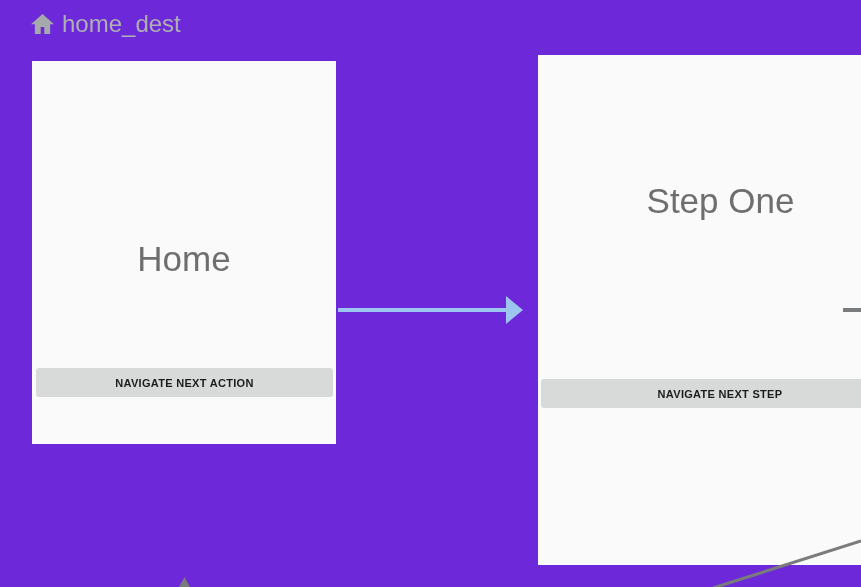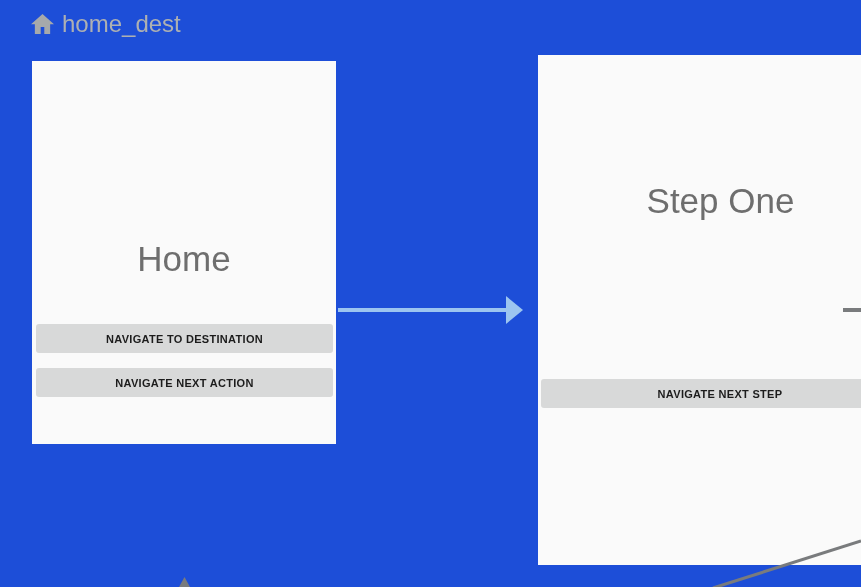"home_dest" #canvas { background: #1d4ed8 -> #6d28d9 }
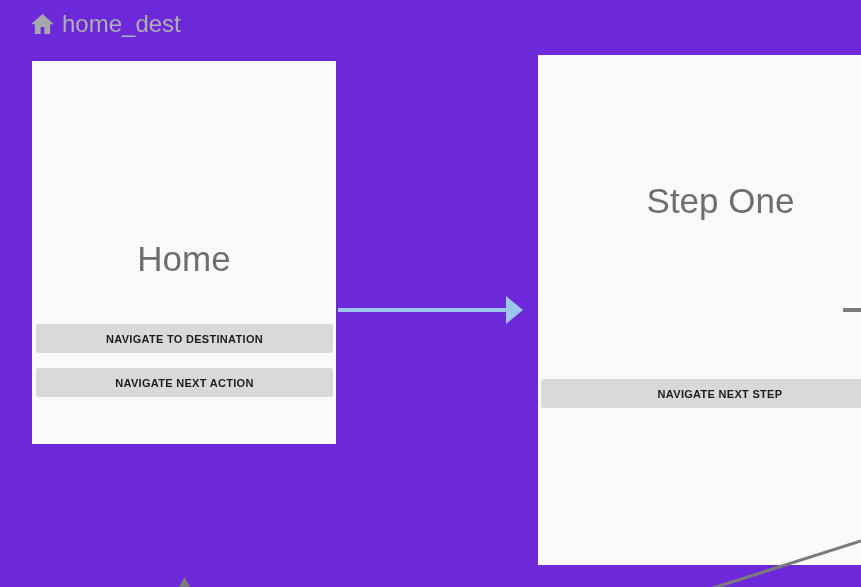"NAVIGATE TO DESTINATION" div.preview-button { html: <div>NAVIGATE TO DESTINATION</div> -> none }
